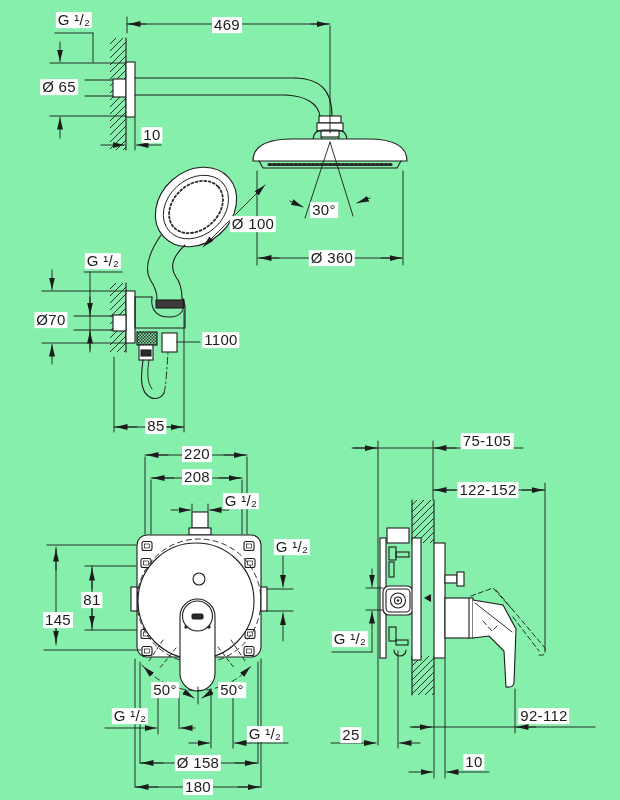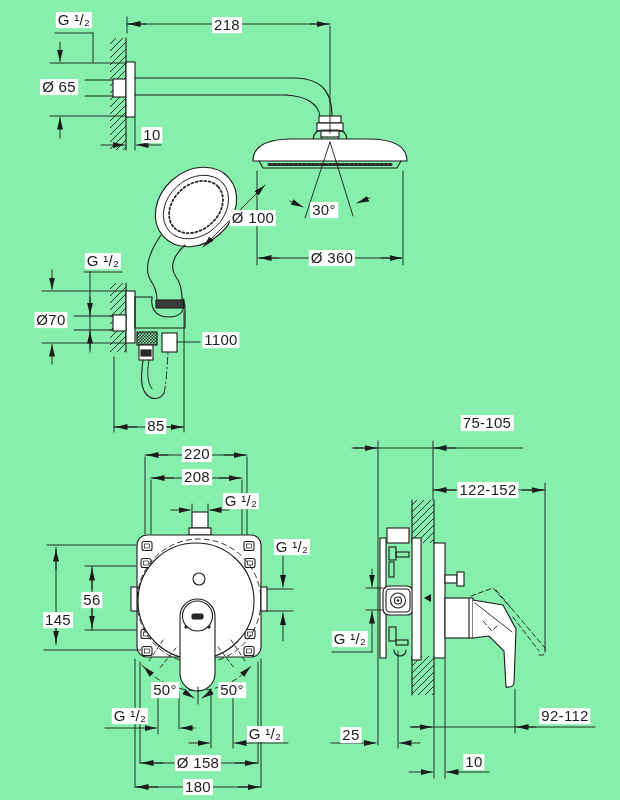"218" div.dim { text: 218 -> 469 }
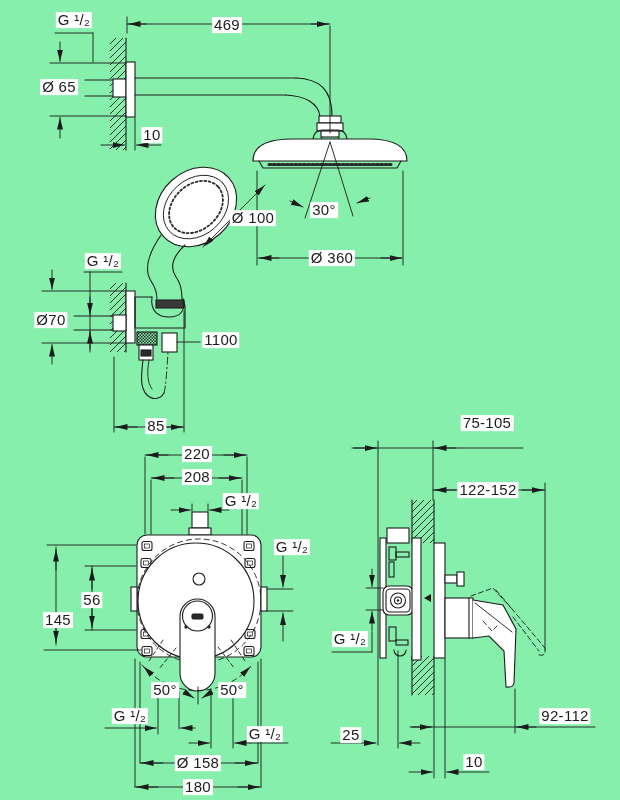"Ø 100" div.dim { top: 218px -> 224px }
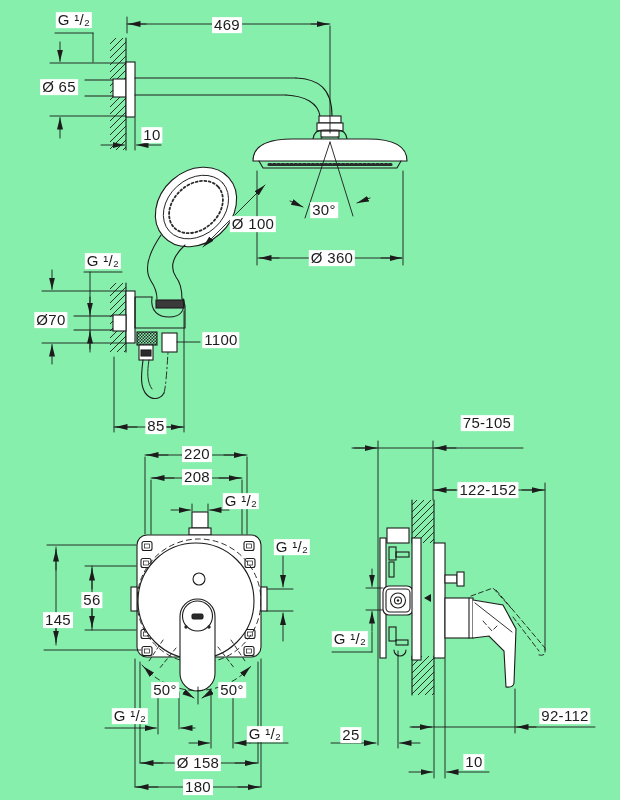"75-105" div.dim { top: 423px -> 441px }
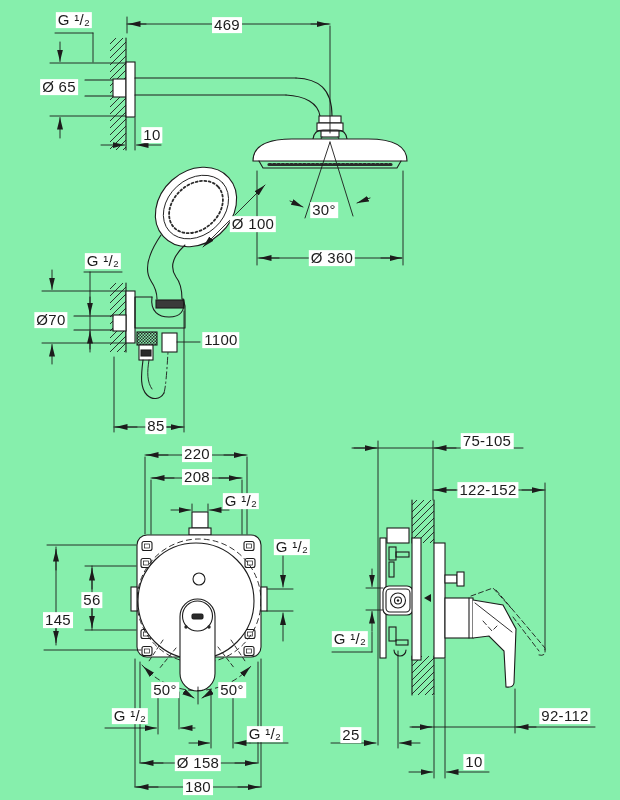"56" div.dim { text: 56 -> 81 }
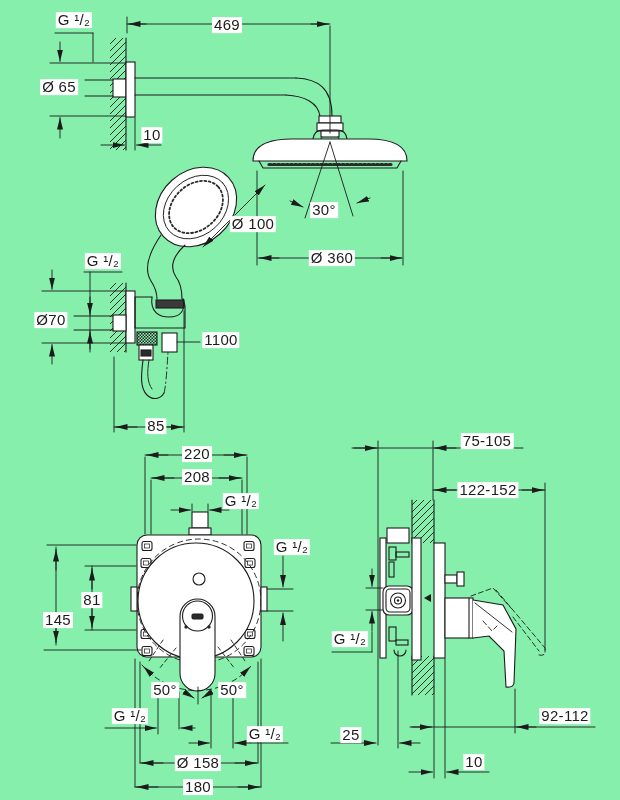"92-112" div.dim { left: 565px -> 544px }
